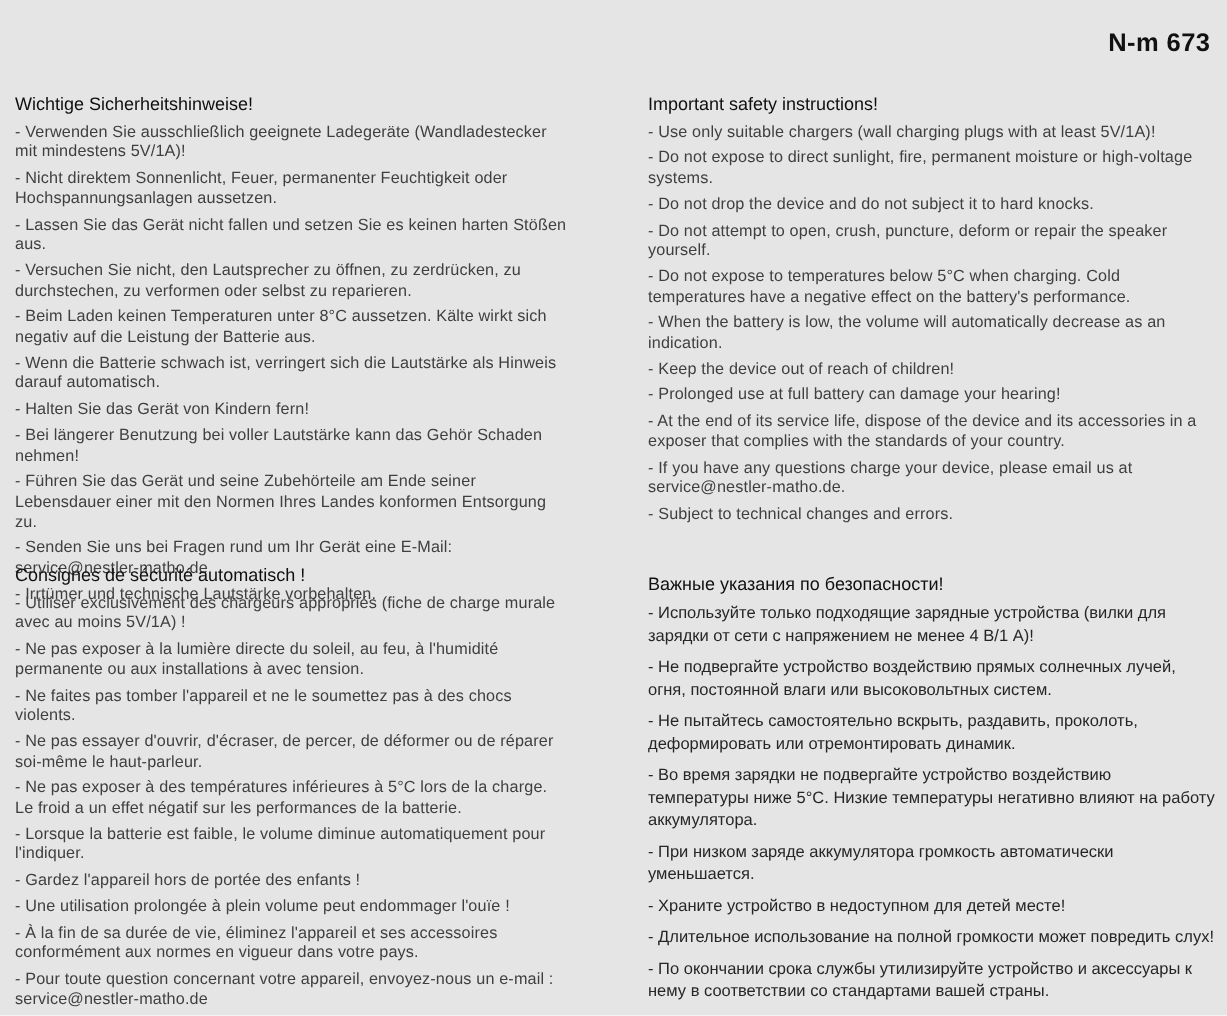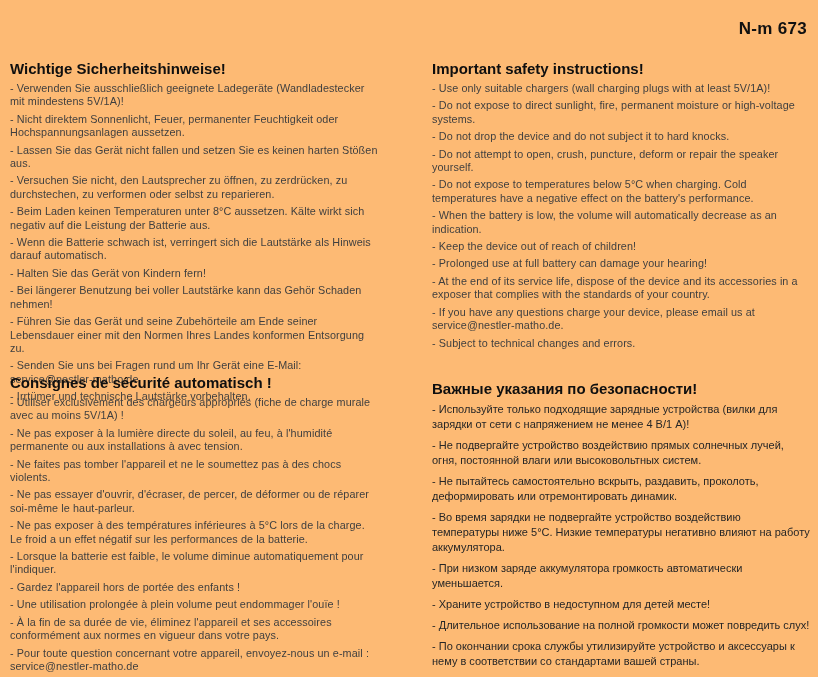"N-m 673" .page { background: #fdba74 -> #e5e5e5 }
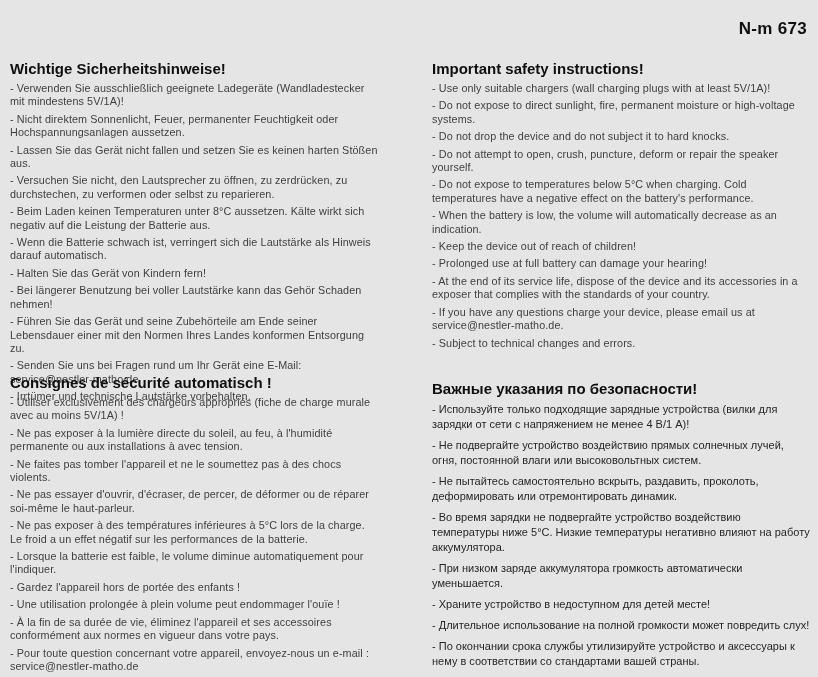"Wichtige Sicherheitshinweise!" .section .heading { font-size: 15px -> 12px; font-weight: 700 -> 400 }
